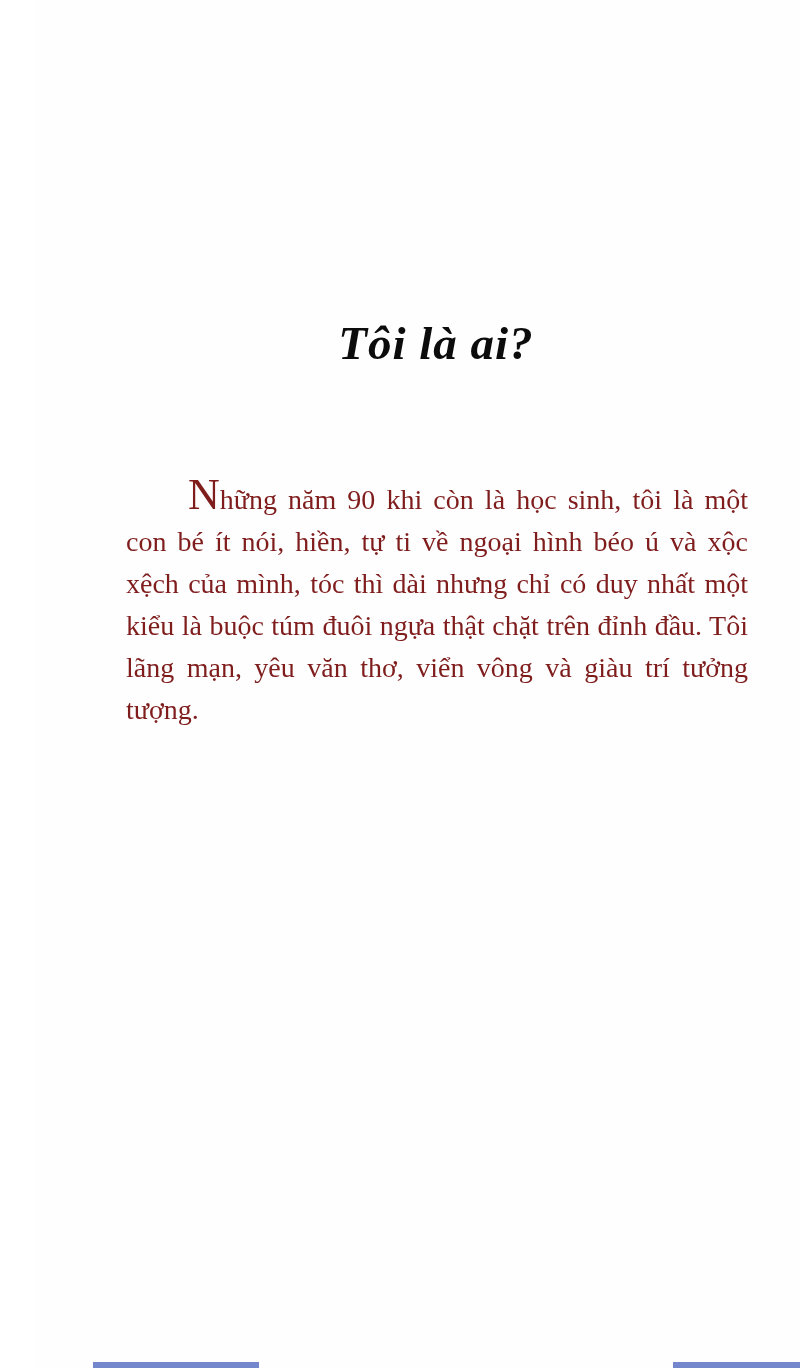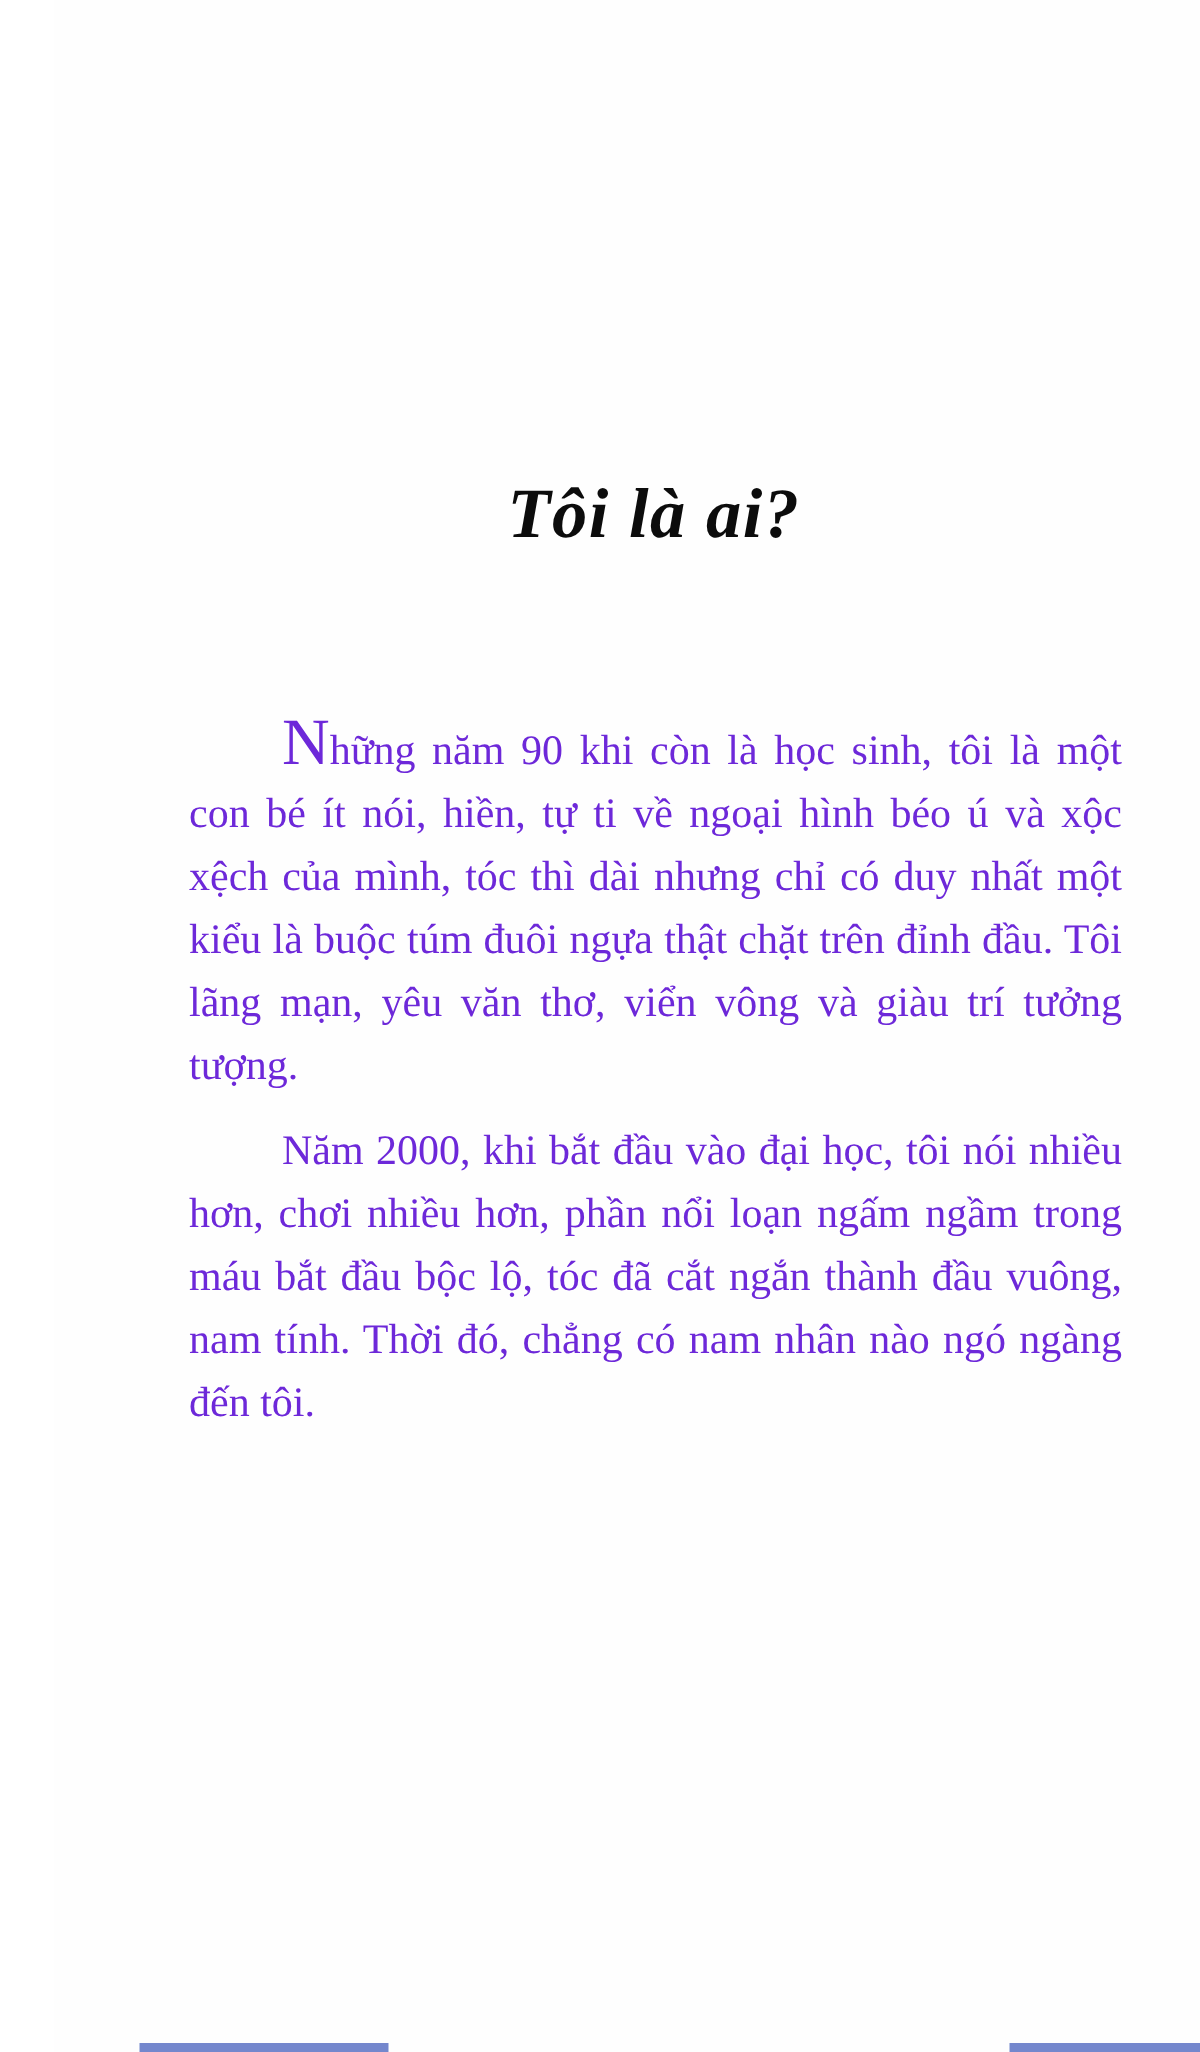"Những năm 90 khi còn" div.body-text { color: #6d28d9 -> #7f1d1d }
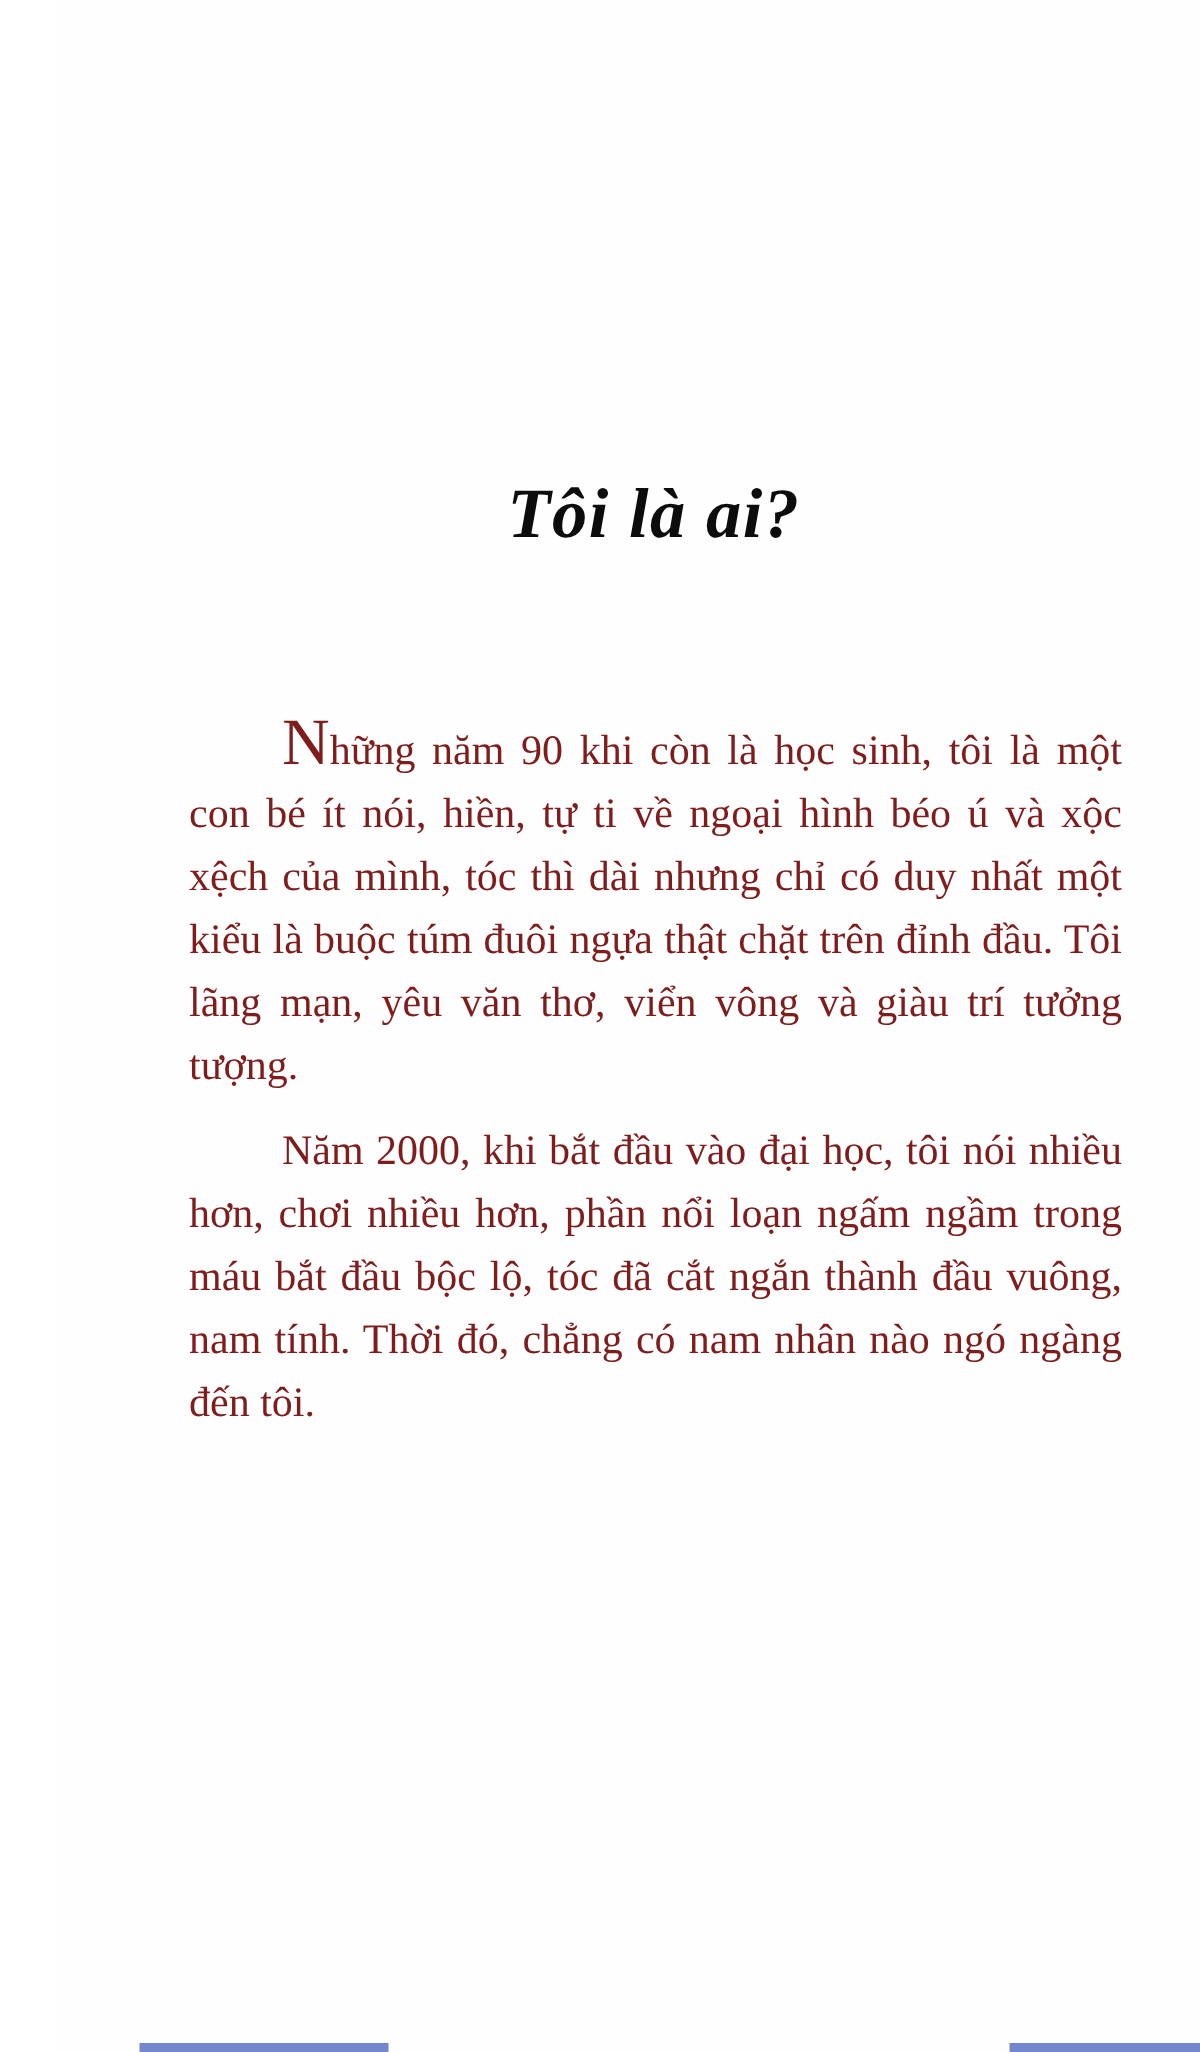"Năm 2000, khi bắt đầu" p { html: <p>Năm 2000, khi bắt đầu vào đại học, tôi nói nhiều hơn, chơi nhiều hơn, phần nổi loạn ngấm ngầm trong máu bắt đầu bộc lộ, tóc đã cắt ngắn thành đầu vuông, nam tính. Thời đó, chẳng có nam nhân nào ngó ngàng đến tôi.</p> -> none }
